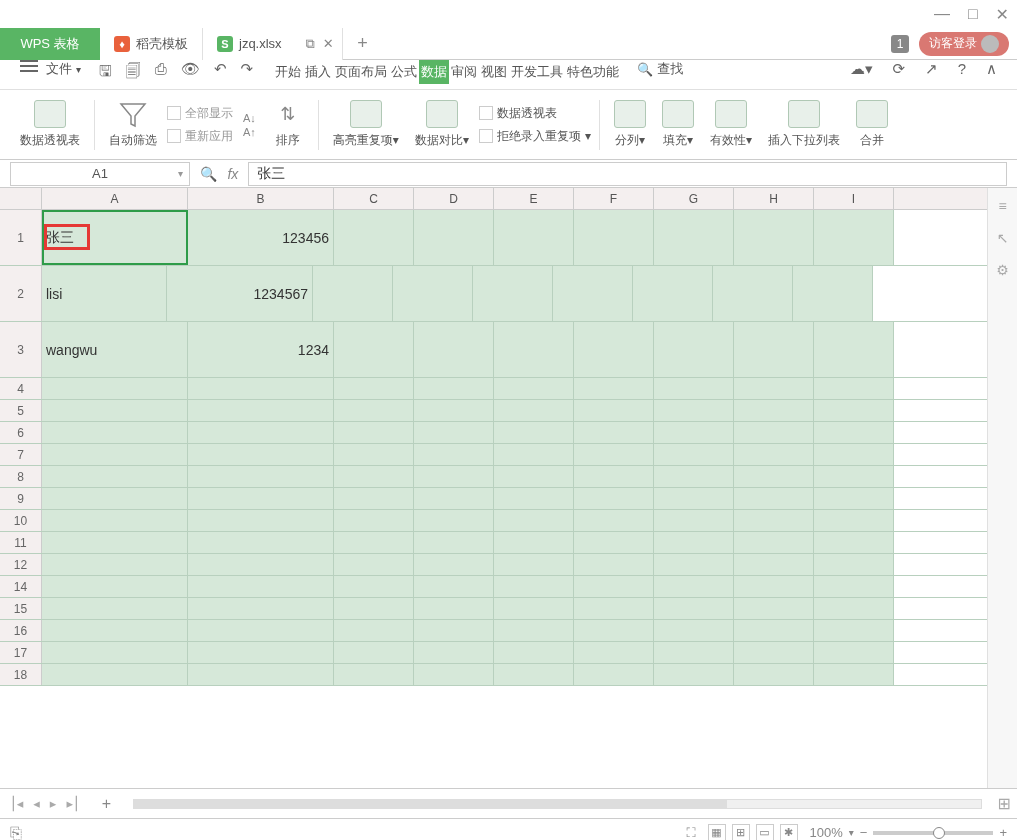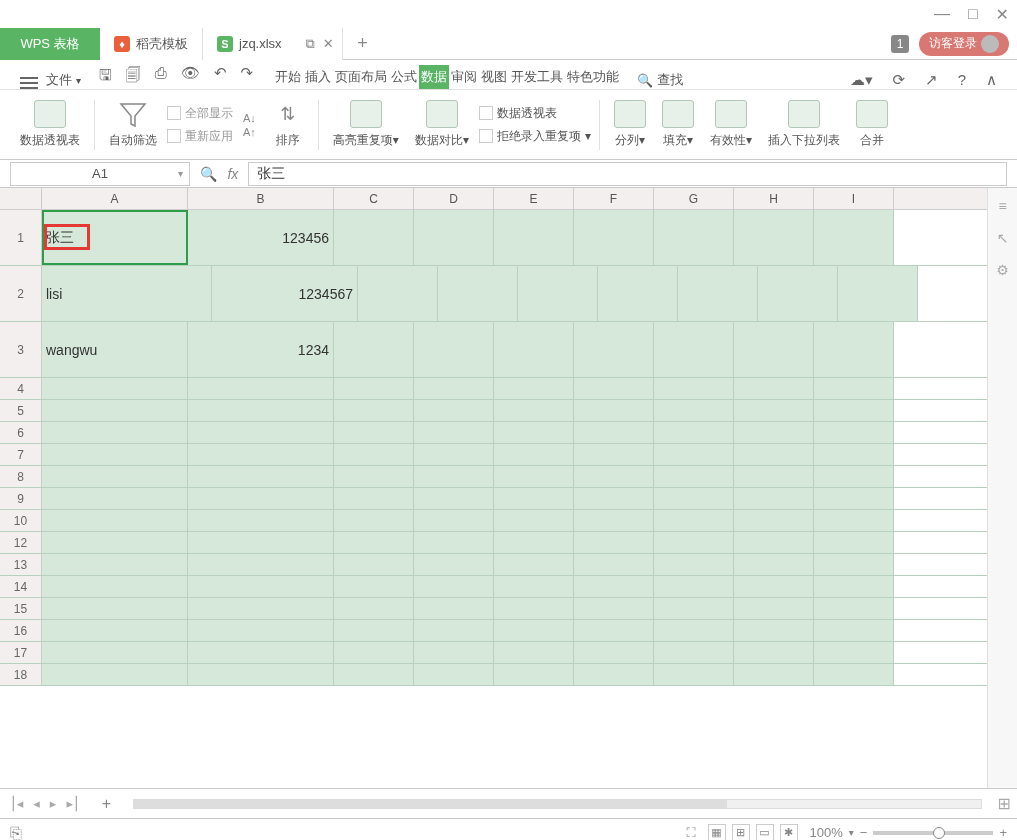"文件" .menu-row { align-items: flex-end -> flex-start }
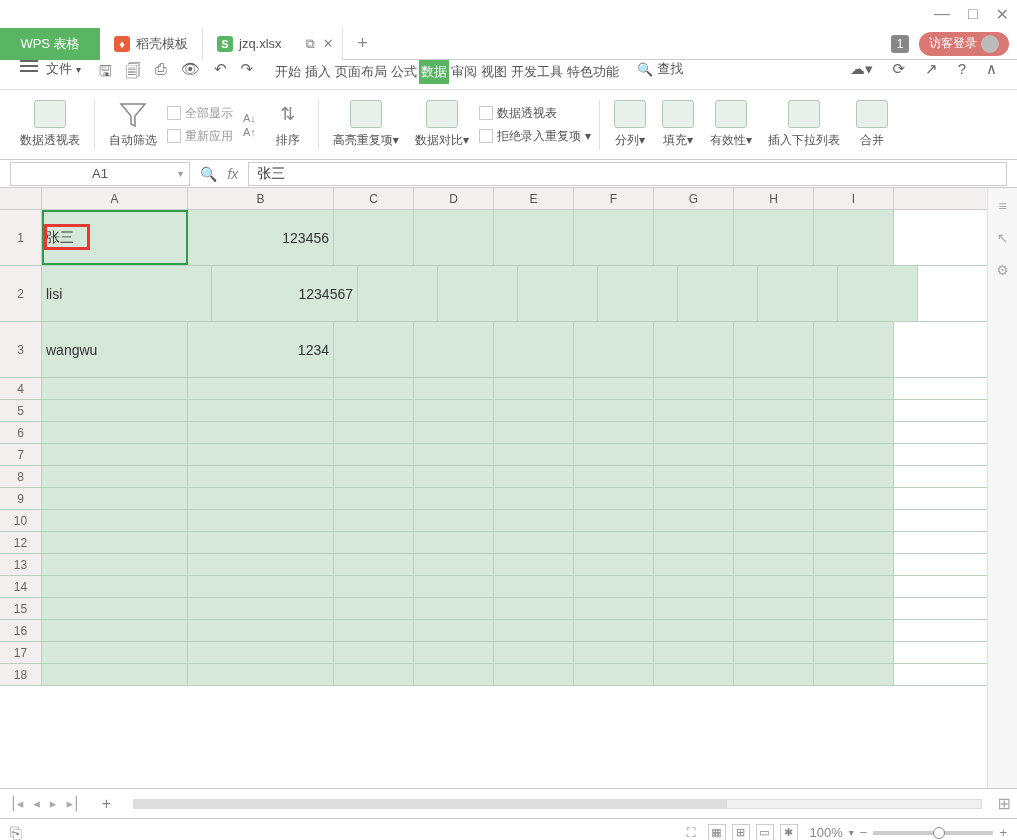"lisi" div.cell { width: 170px -> 125px }
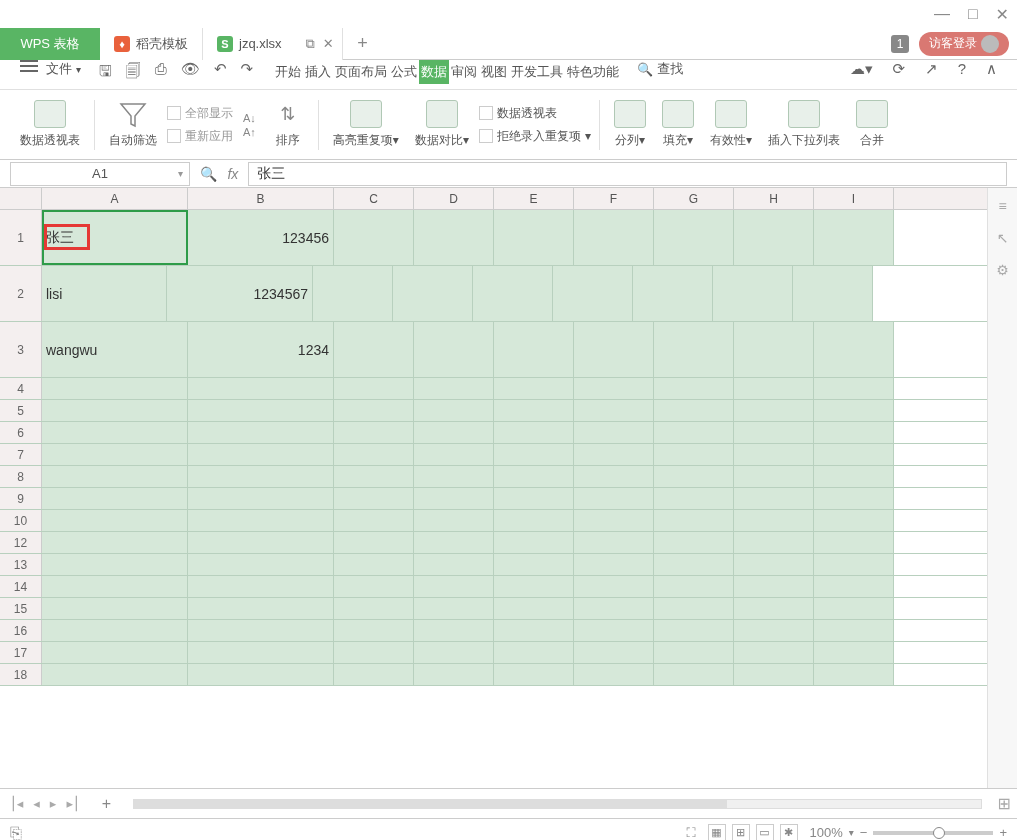"11" div.row { html: none -> <div> <div>11</div> <div></div> <div></div> <div></div> <div></div> <div></div> <div></div> <div></div> <div></div> <div></div> </div> }
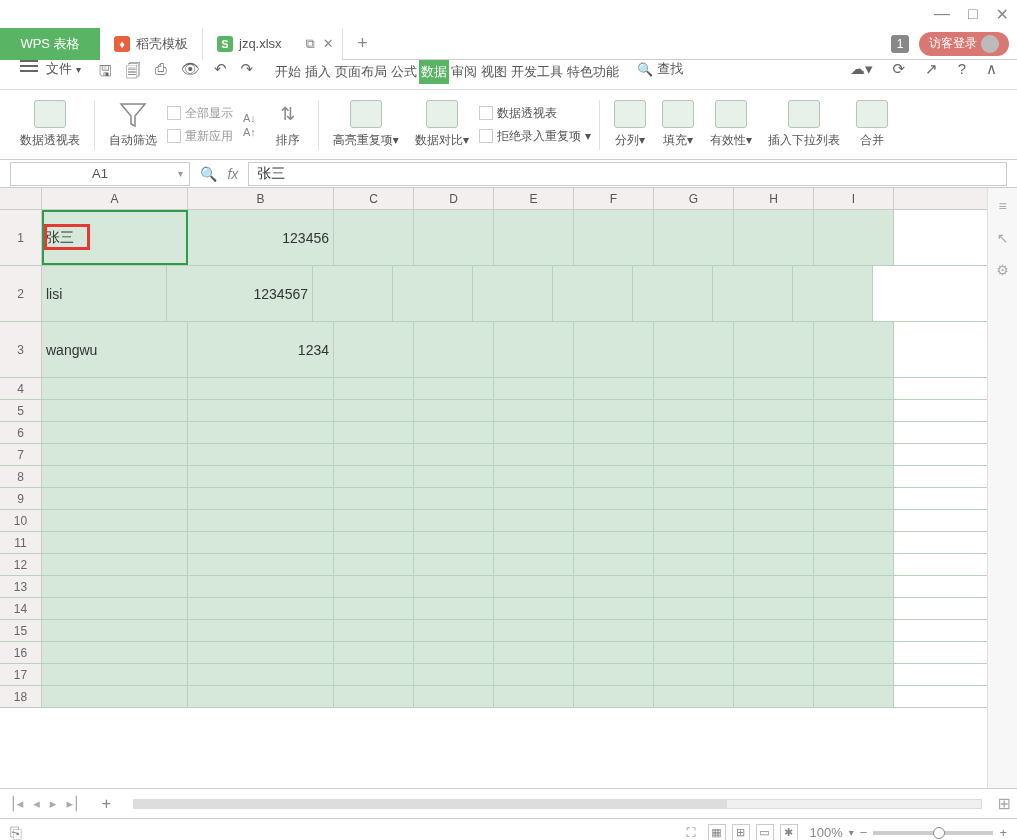"13" div.row { html: <div> <div>13</div> <div></div> <div></div> <div></div> <div></div> <div></div> <div></div> <div></div> <div></div> <div></div> </div> -> none }
